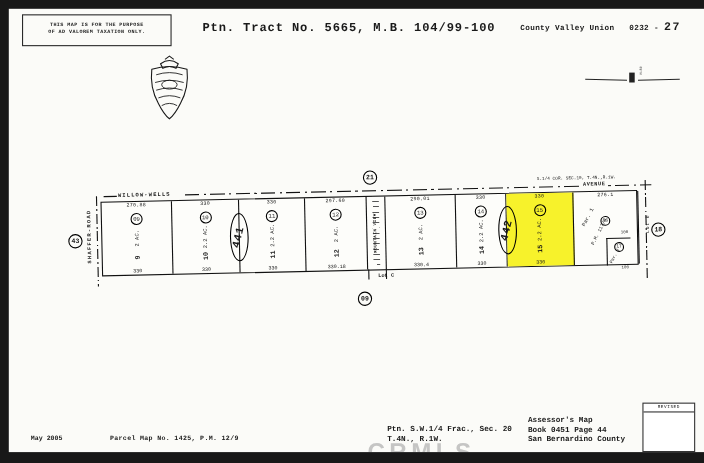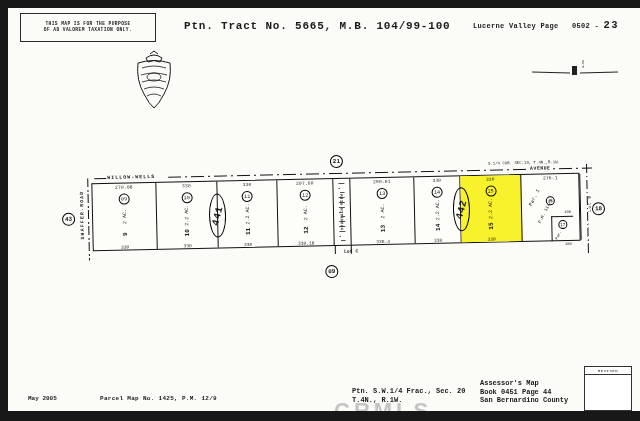"Lucerne Valley Page" span { text: Lucerne Valley Page -> County Valley Union }
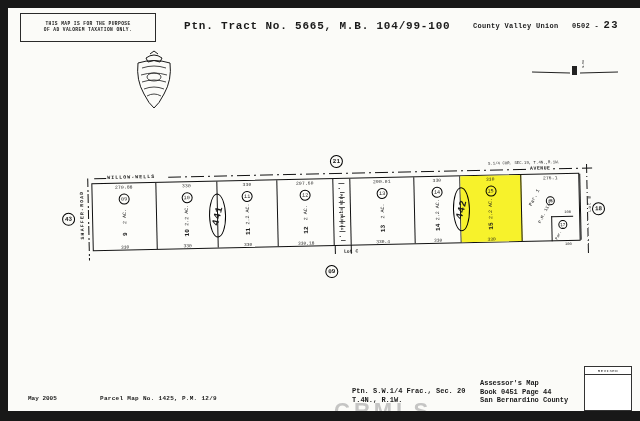"0502 -" span { text: 0502 -> 0232 }
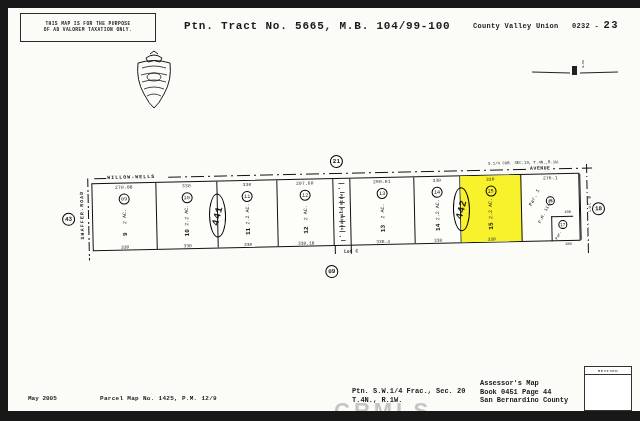"23" span.big44 { text: 23 -> 27 }
